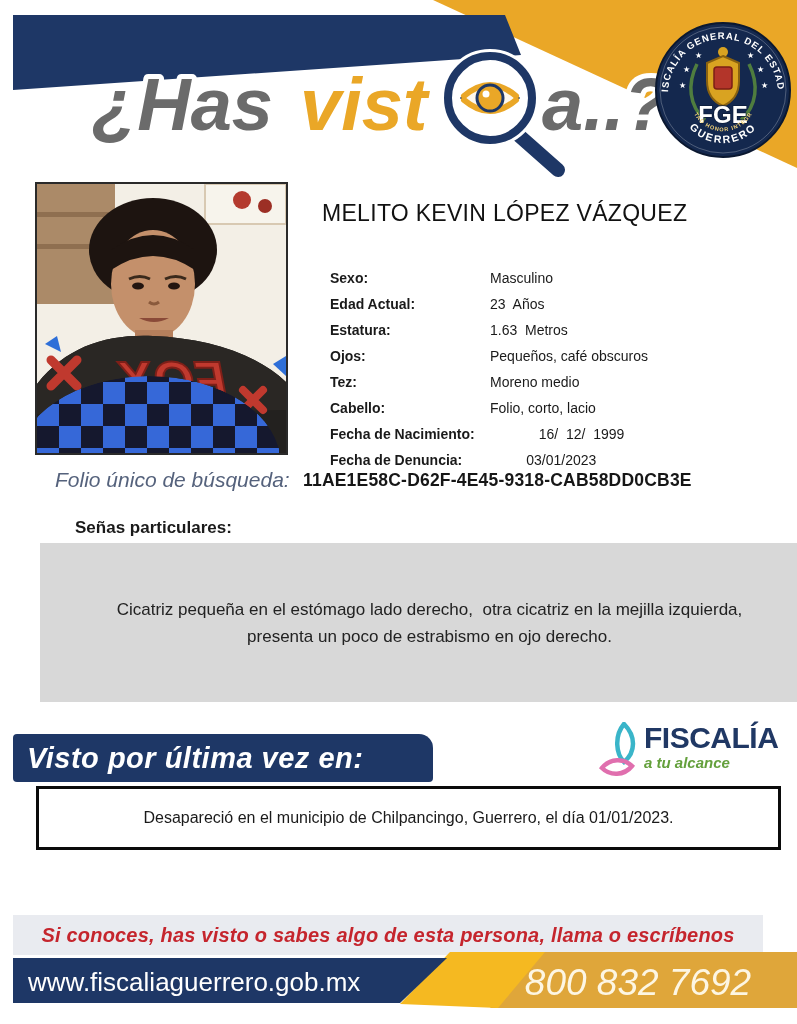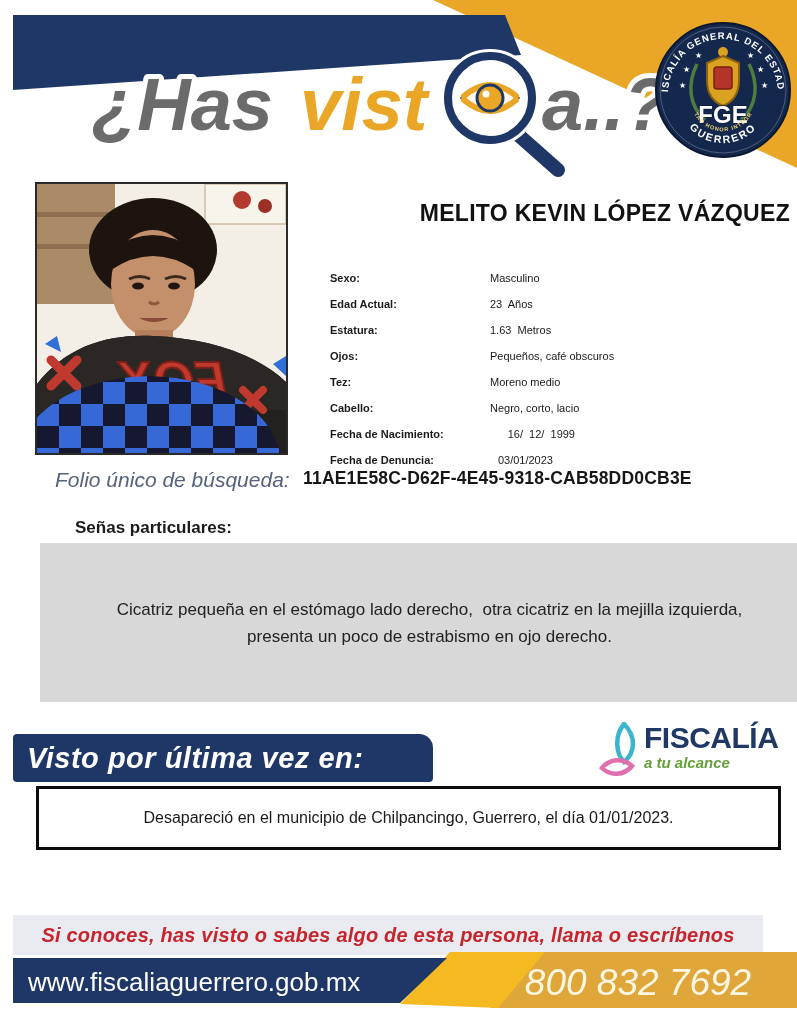"MELITO KEVIN LÓPEZ VÁZQUEZ" .person-name { font-weight: bold -> normal; text-align: right -> left }
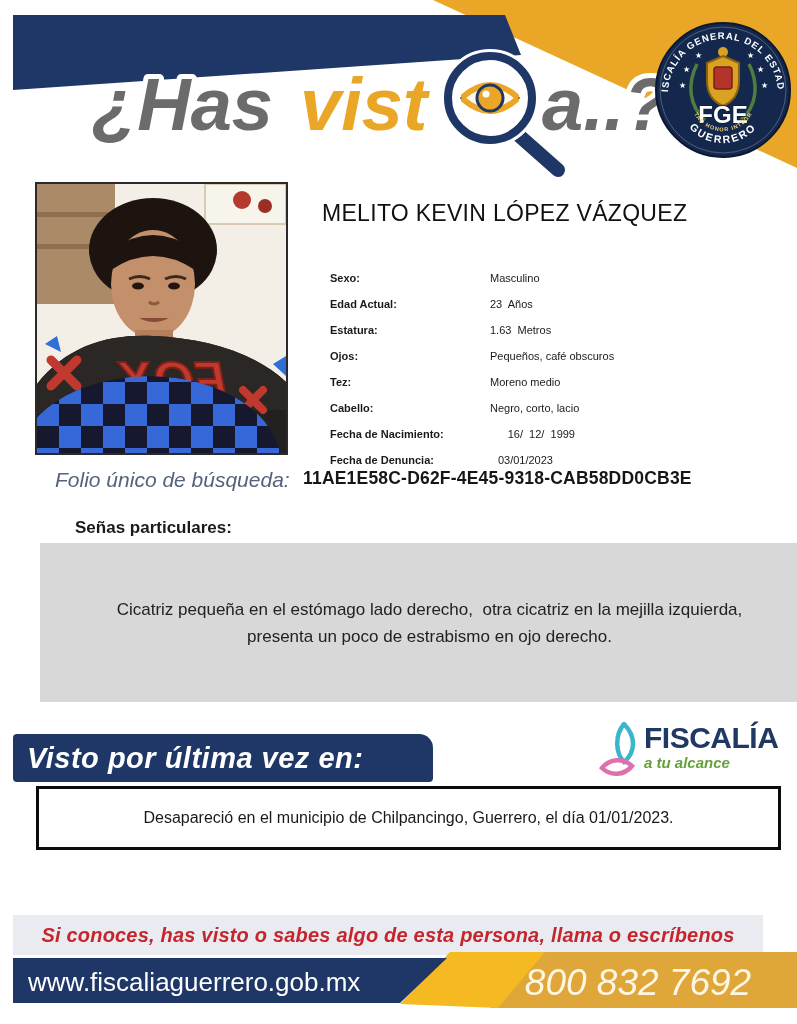"Sexo:" .frow { font-size: 11px -> 14px }
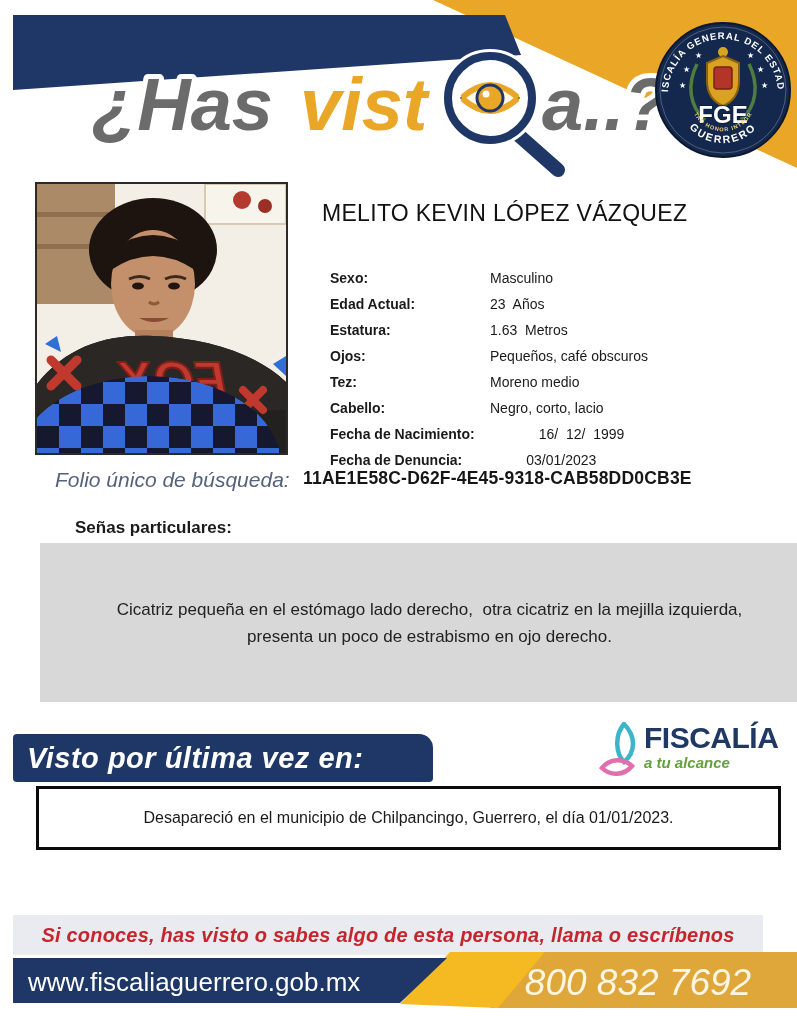"Negro, corto, lacio" span.val { text: Negro -> Folio }
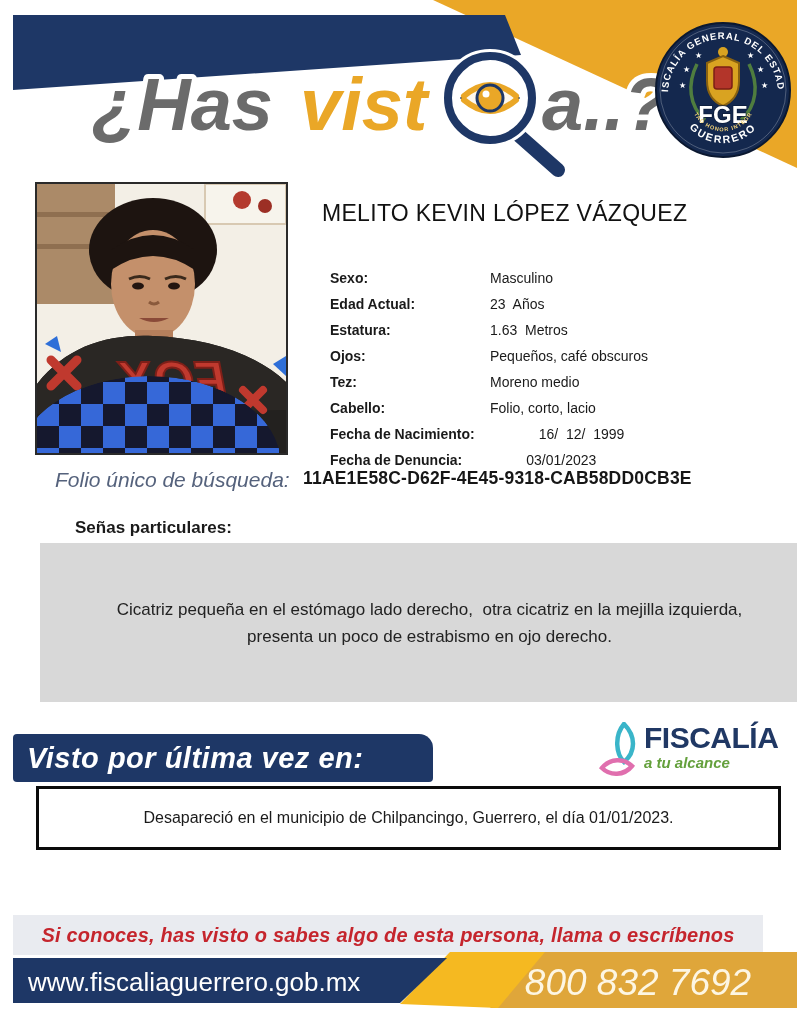"Folio único de búsqueda:" .folio { align-items: flex-start -> center }
